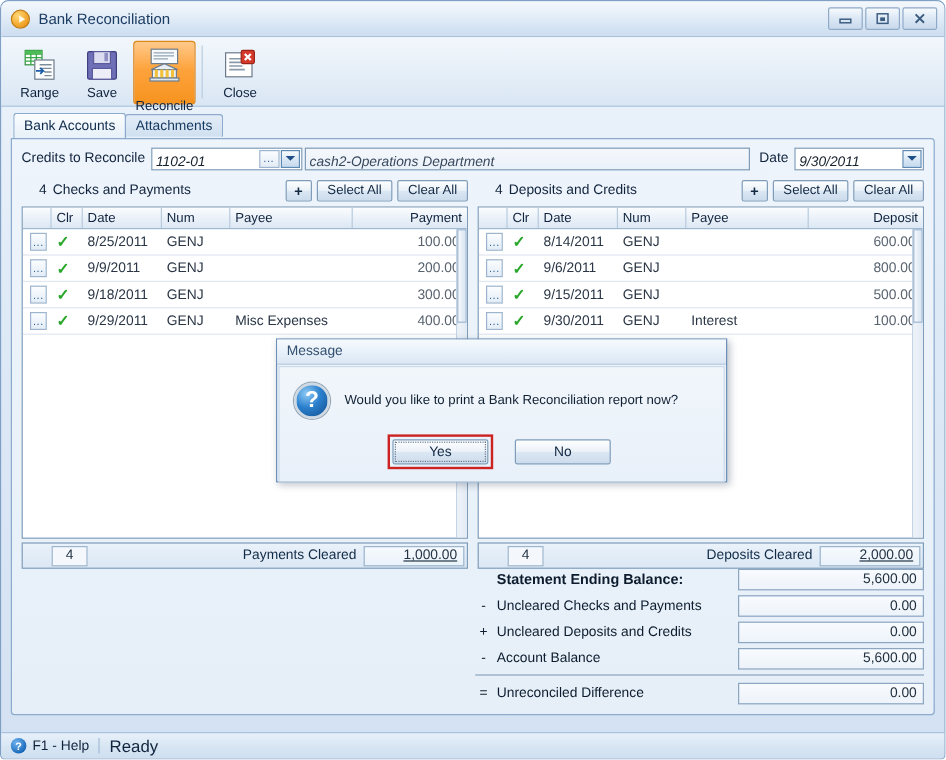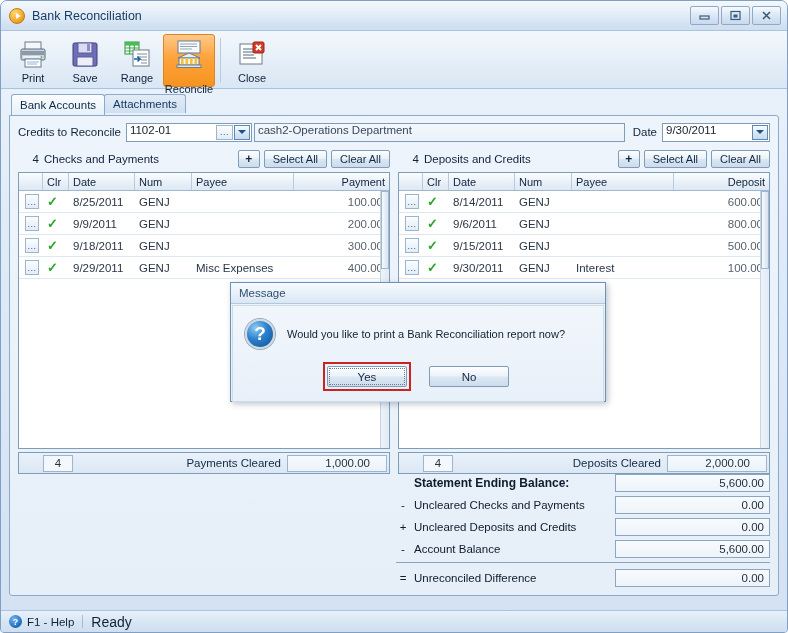"Print" div.tbtn { html: <div> <span> <svg> <rect></rect> <rect></rect> <rect></rect> <rect></rect> <circle></circle> <rect></rect> <path></path> </svg> </span> <span>Print</span> </div> -> none }
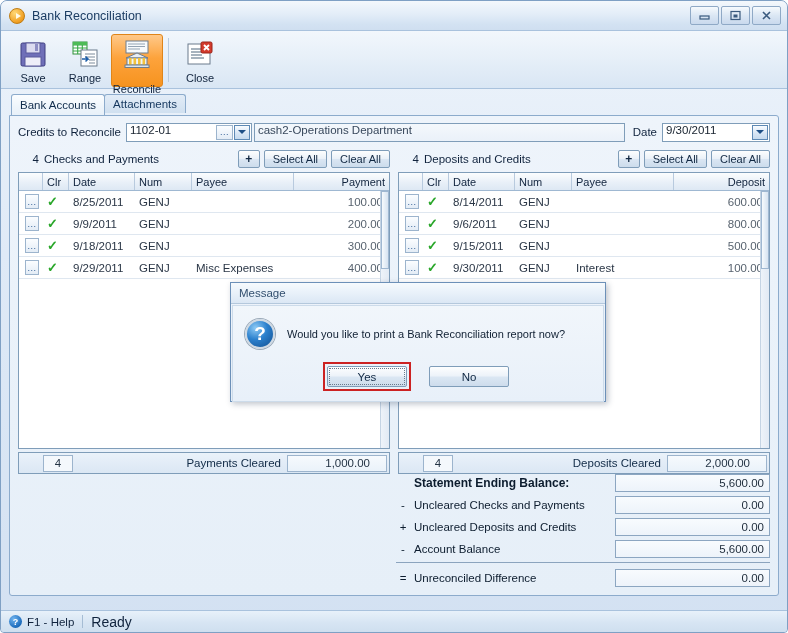"Save" div.tbtn { order: before "Range" -> after "Range" }
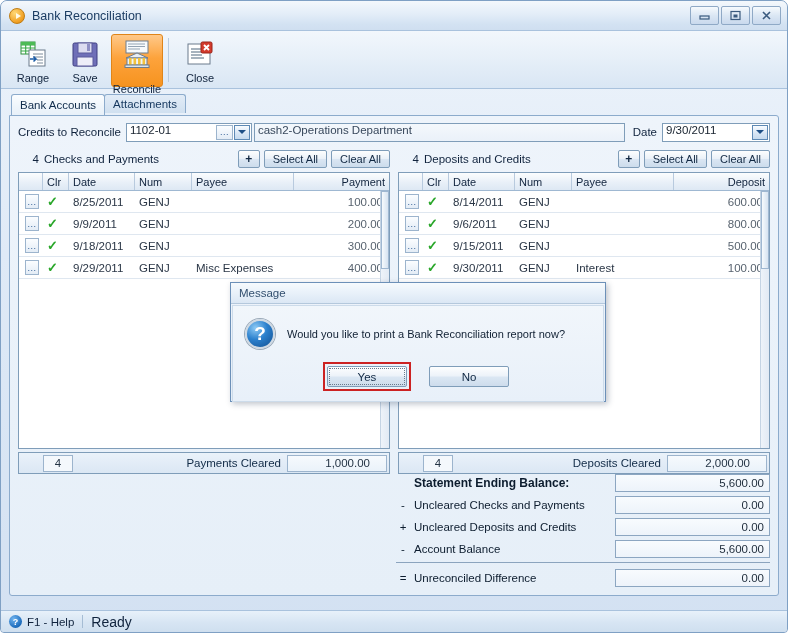"Bank Accounts" #tabstrip { align-items: flex-start -> center }
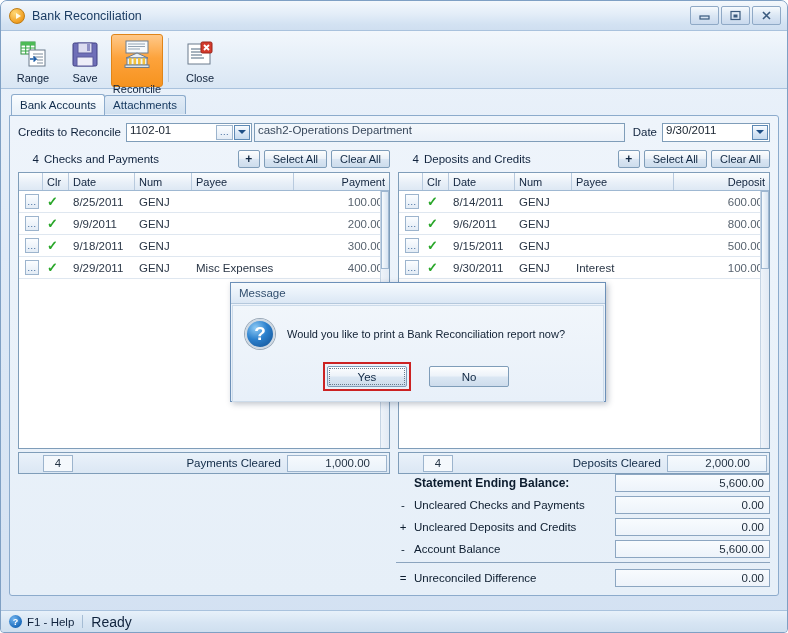"1102-01" .field { align-items: flex-start -> flex-end; font-style: none -> italic }
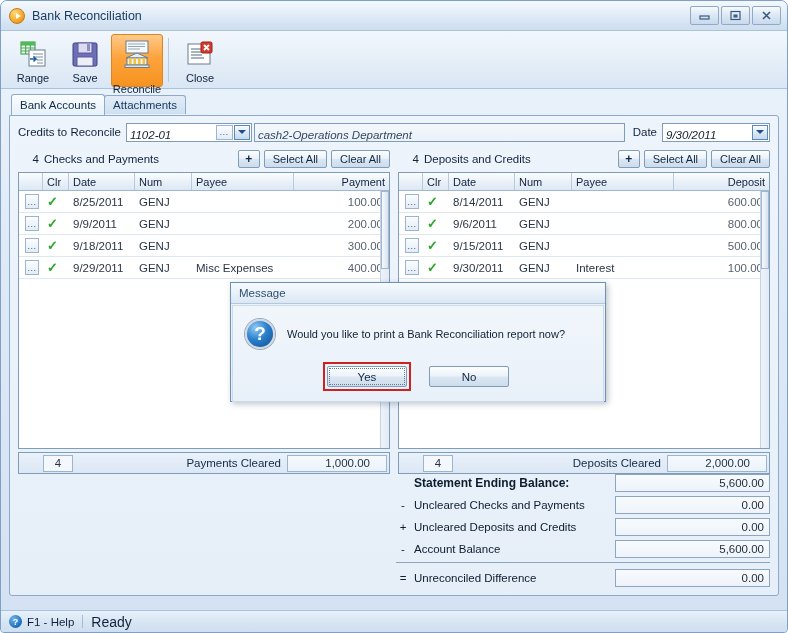"1,000.00" .totbar .tval { padding-right: 16px -> 5px; text-decoration: none -> underline; width: 100px -> 84px }
